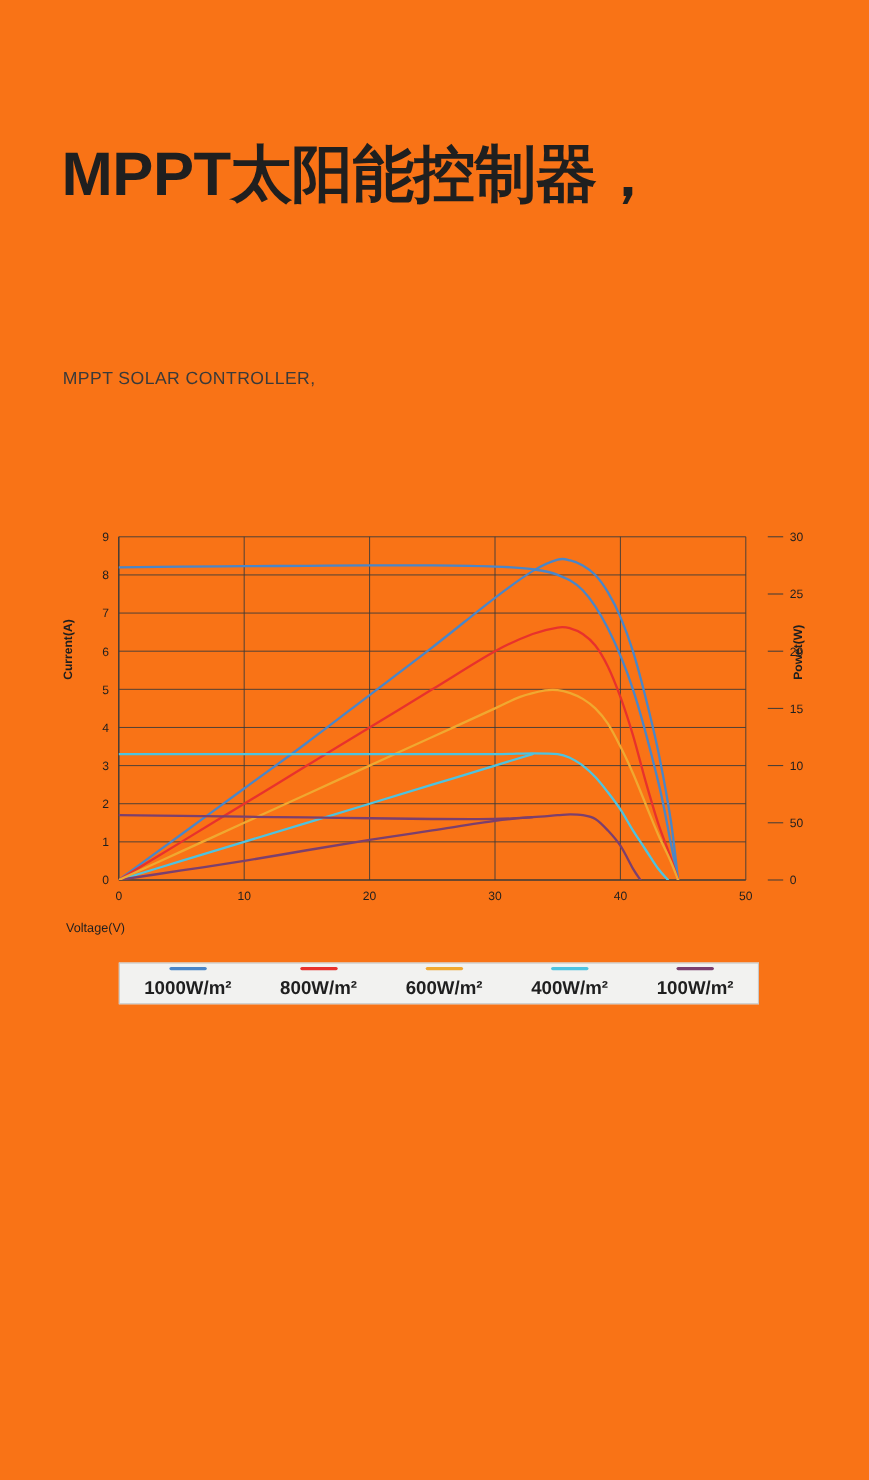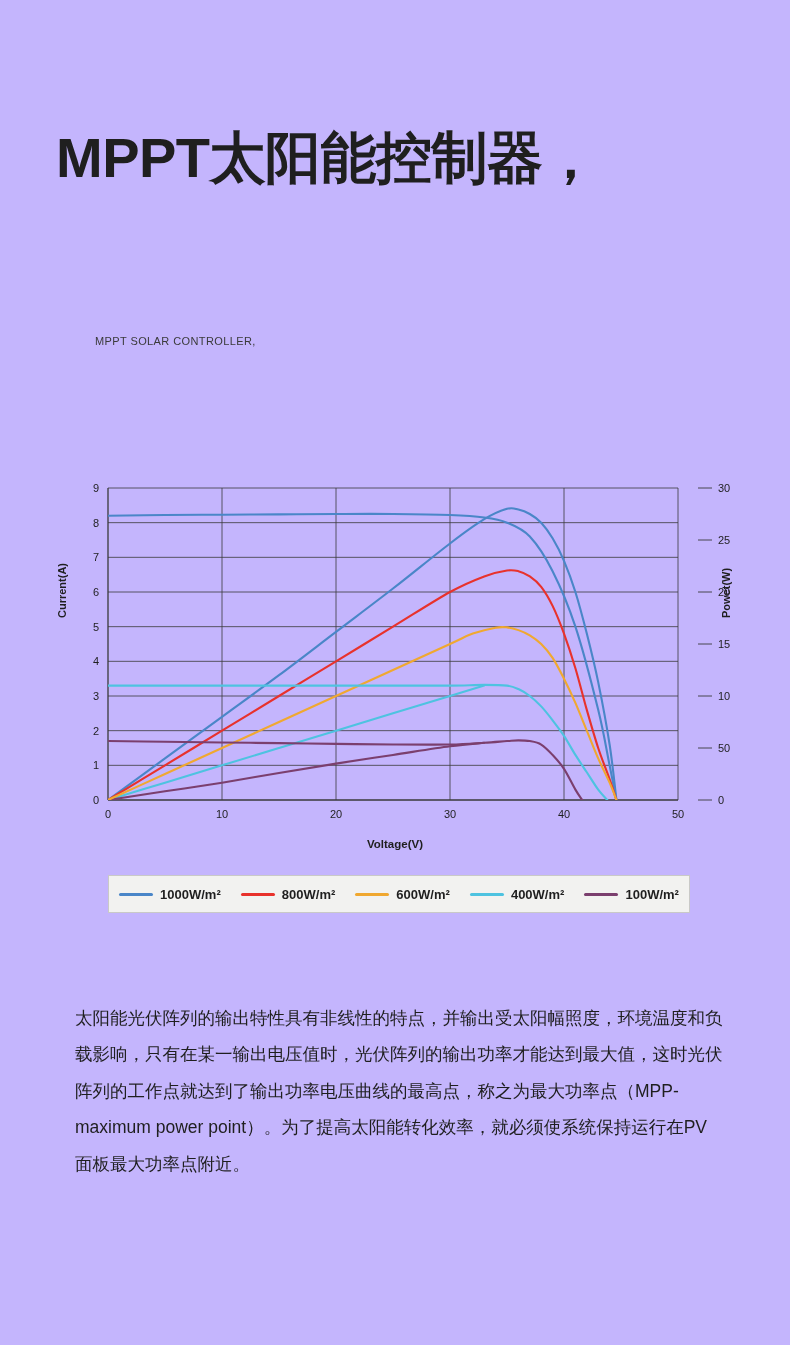"MPPT太阳能控制器，" .page { background: #c4b5fd -> #f97316 }
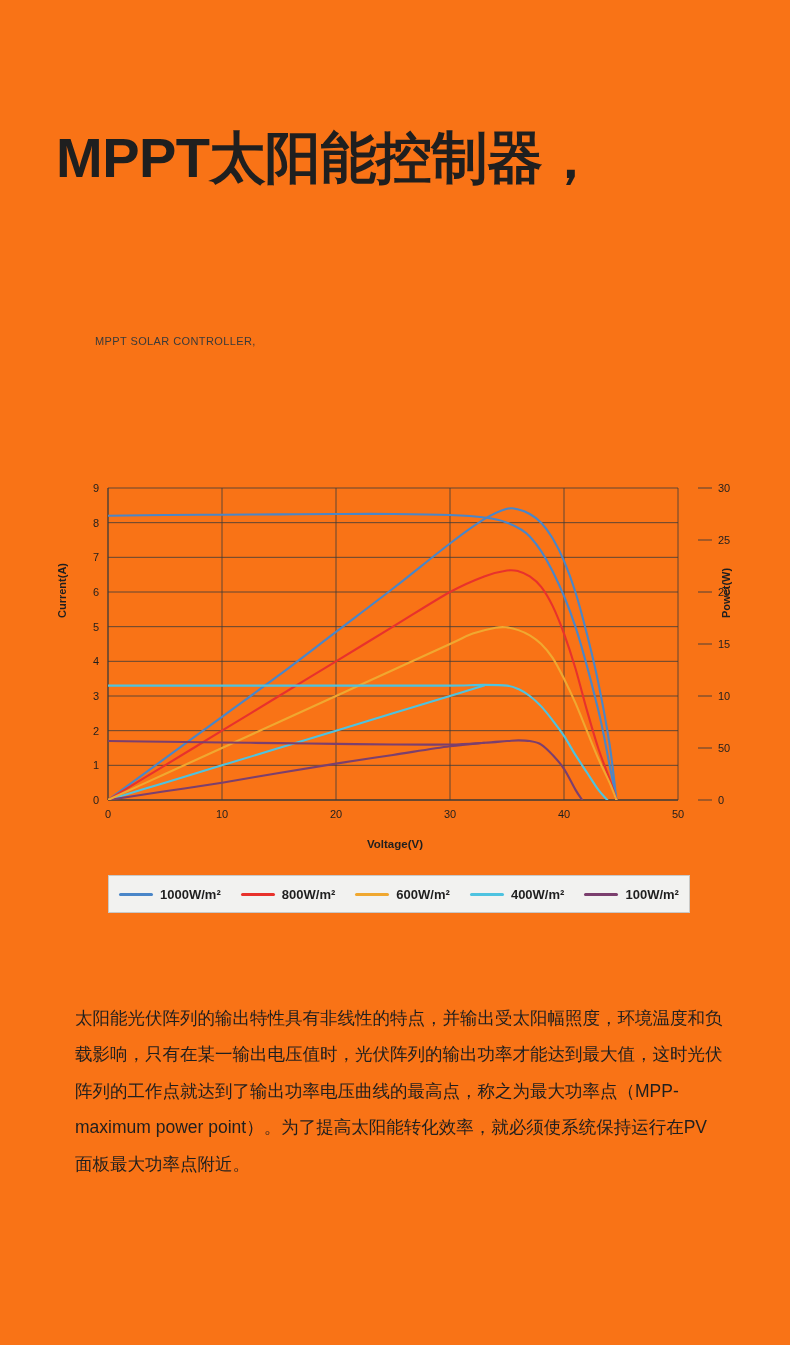"MPPT SOLAR CONTROLLER," .subhead { font-size: 11px -> 16px; margin-left: 38px -> none }
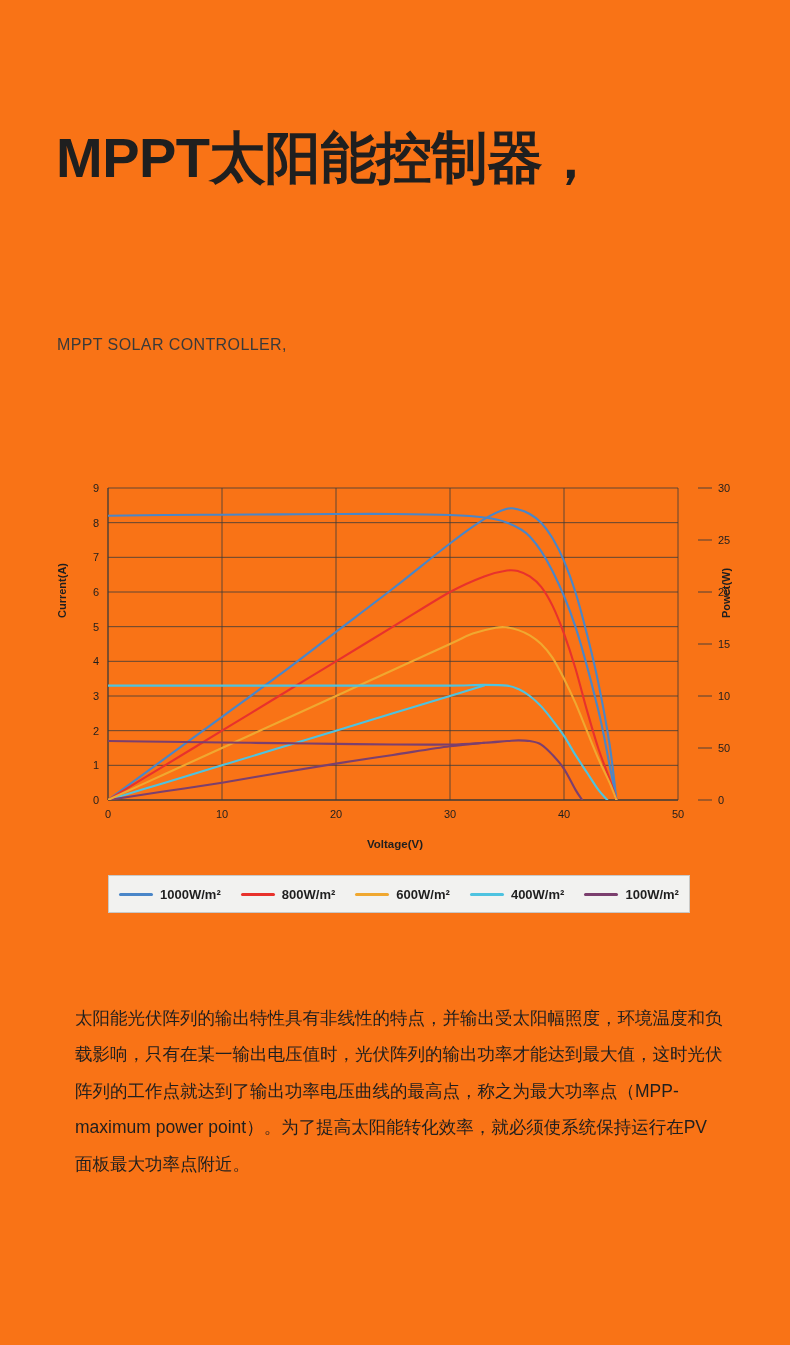"Voltage(V)" .axis-label-bottom { font-weight: 700 -> 400; text-align: center -> left }
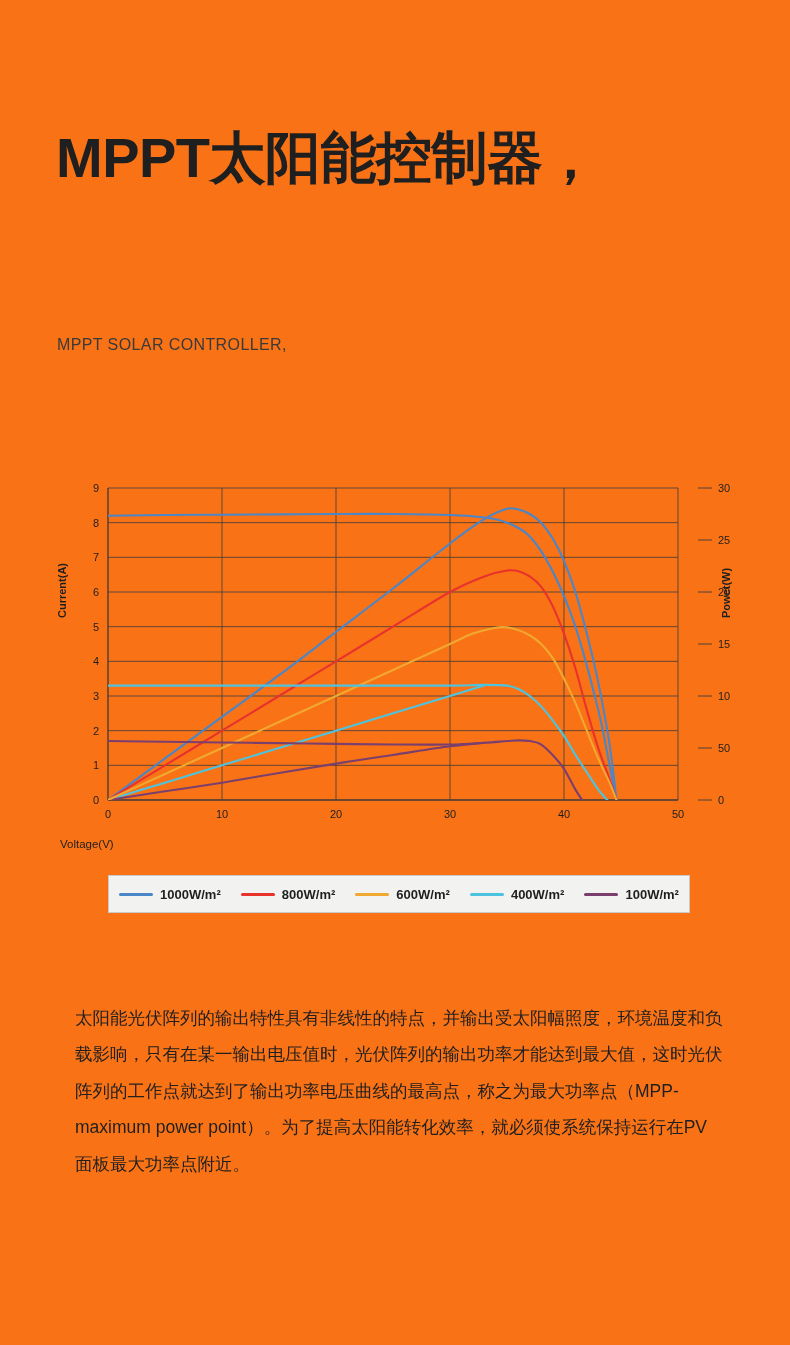"1000W/m²" .legend-item { flex-direction: none -> column; font-size: 13px -> 17px }
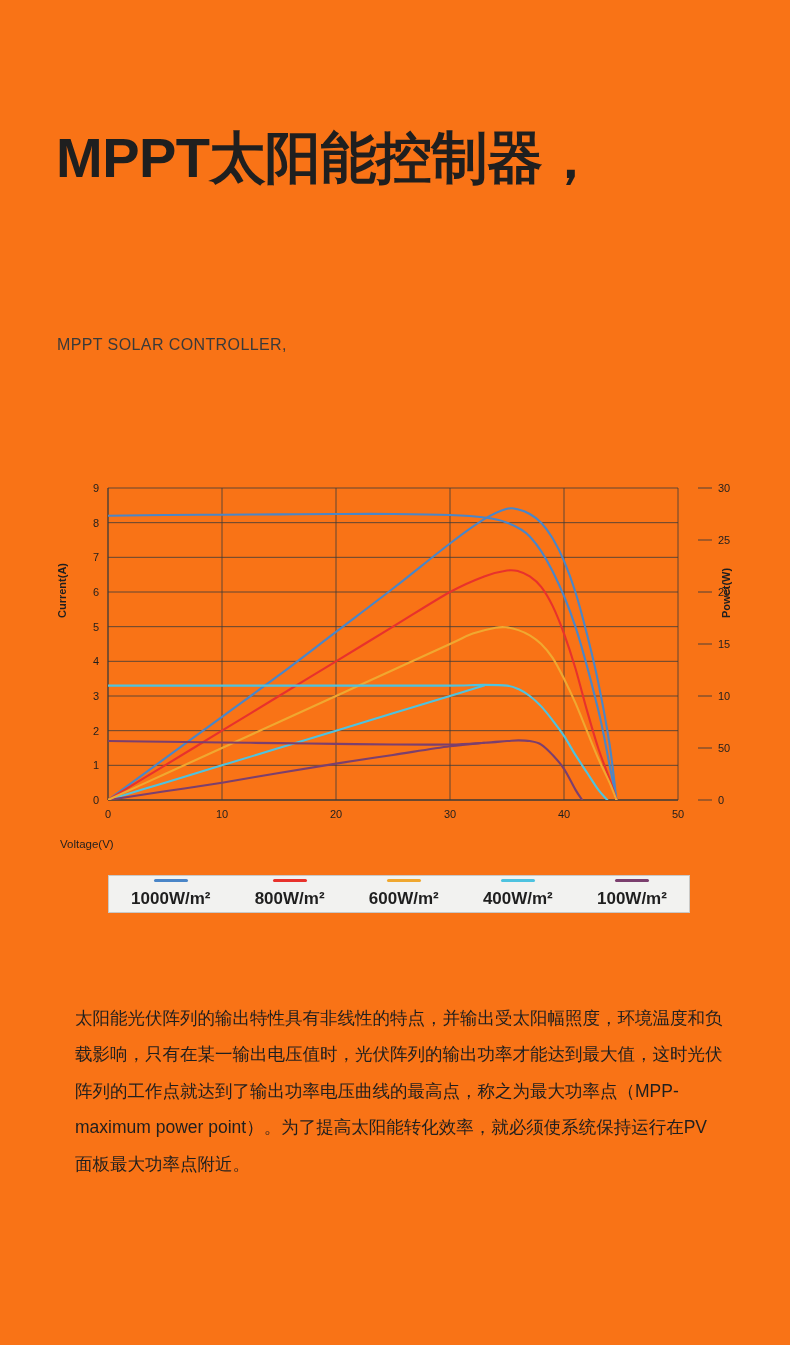"太阳能光伏阵列的输出特性具有非线性的特点，并输出受太阳幅照度，环境温度和负载影响" div.para { html: <div>太阳能光伏阵列的输出特性具有非线性的特点，并输出受太阳幅照度，环境温度和负载影响，只有在某一输出电压值时，光伏阵列的输出功率才能达到最大值，这时光伏阵列的工作点就达到了输出功率电压曲线的最高点，称之为最大功率点（MPP-maximum power point）。为了提高太阳能转化效率，就必须使系统保持运行在PV面板最大功率点附近。</div> -> none }
